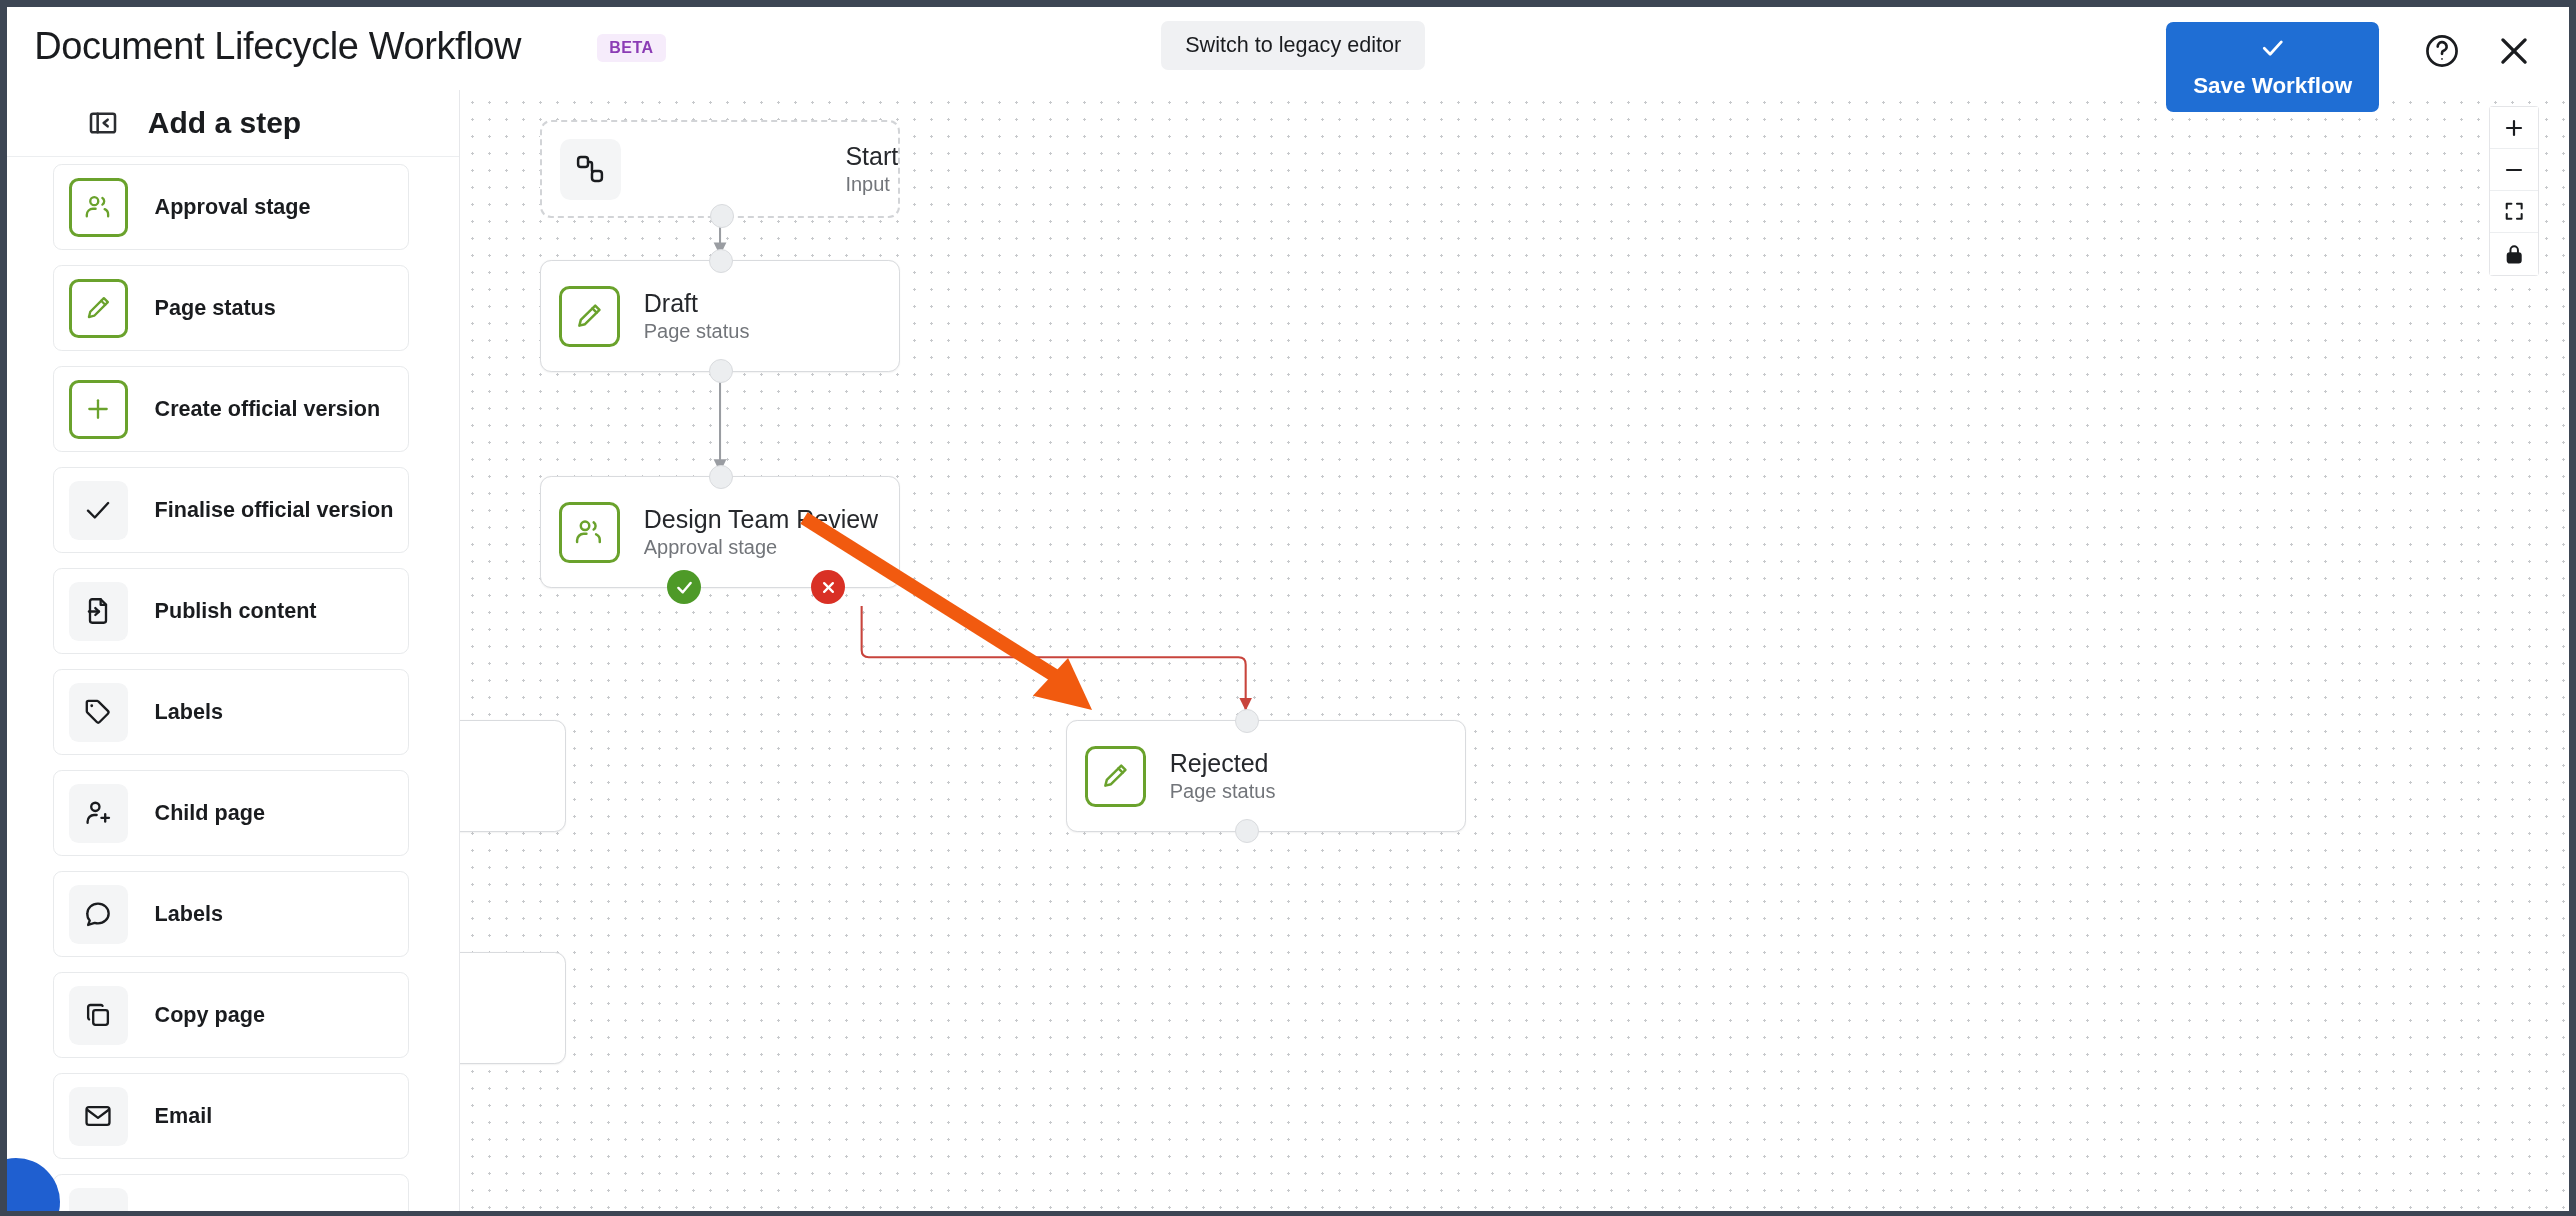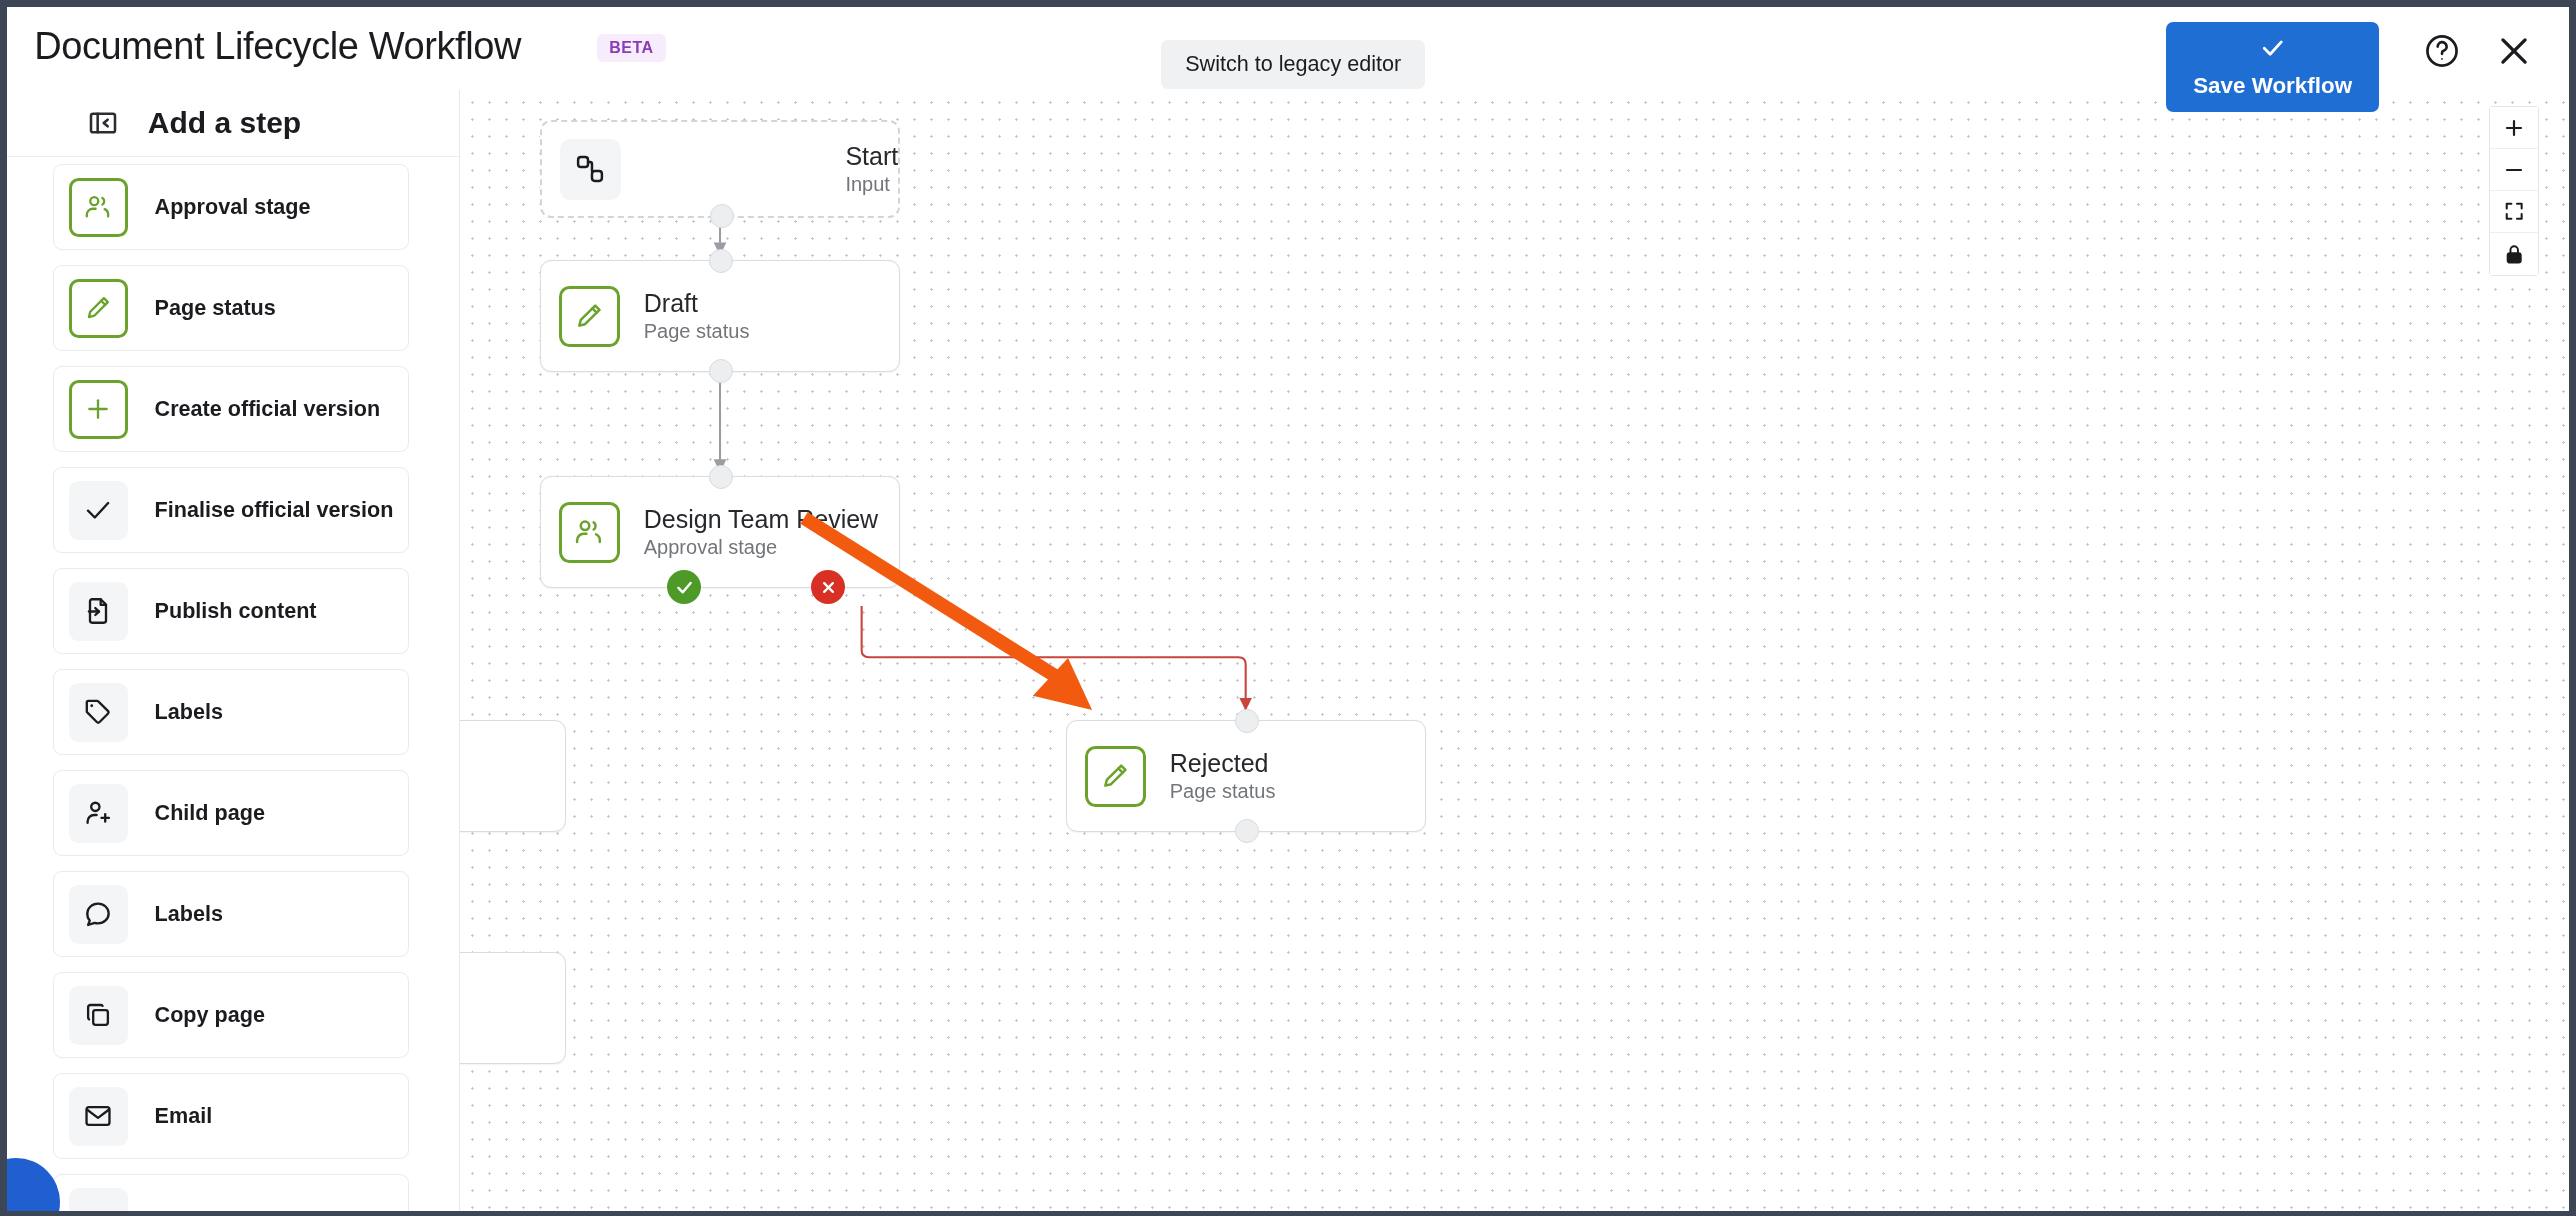"Switch to legacy editor" #legacy-btn { top: 33px -> 14px }
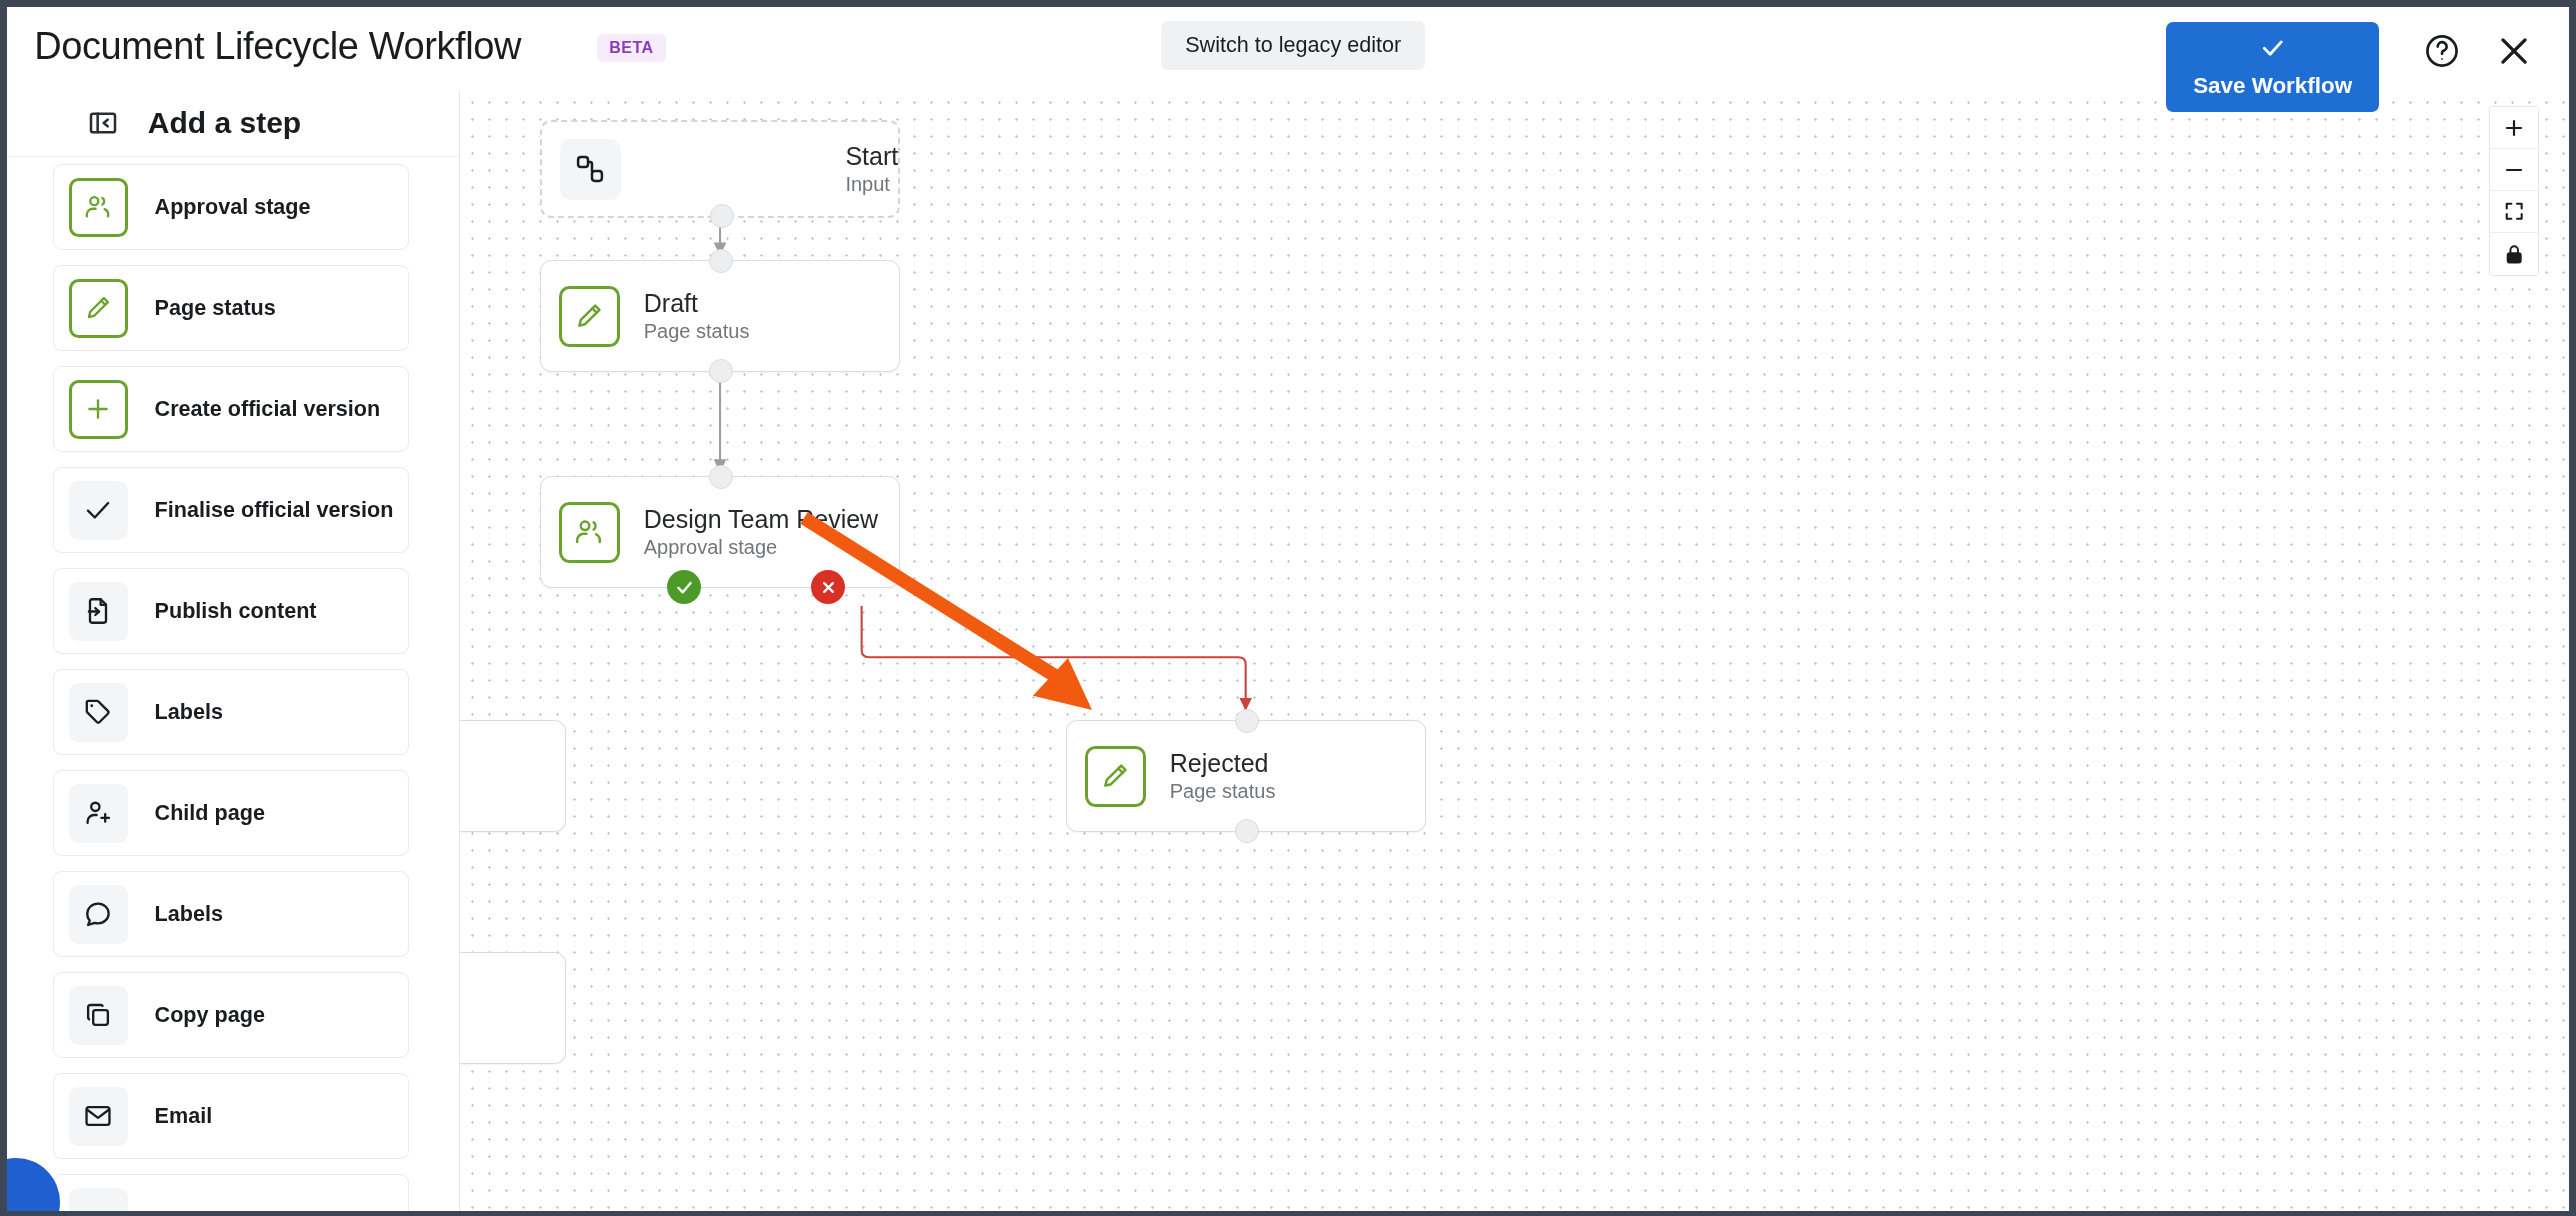"Rejected" div.node { width: 360px -> 400px }
